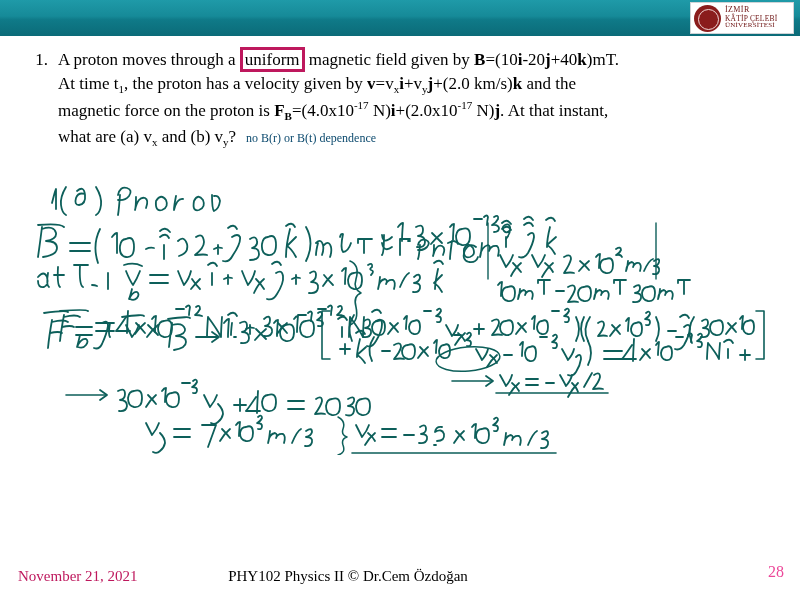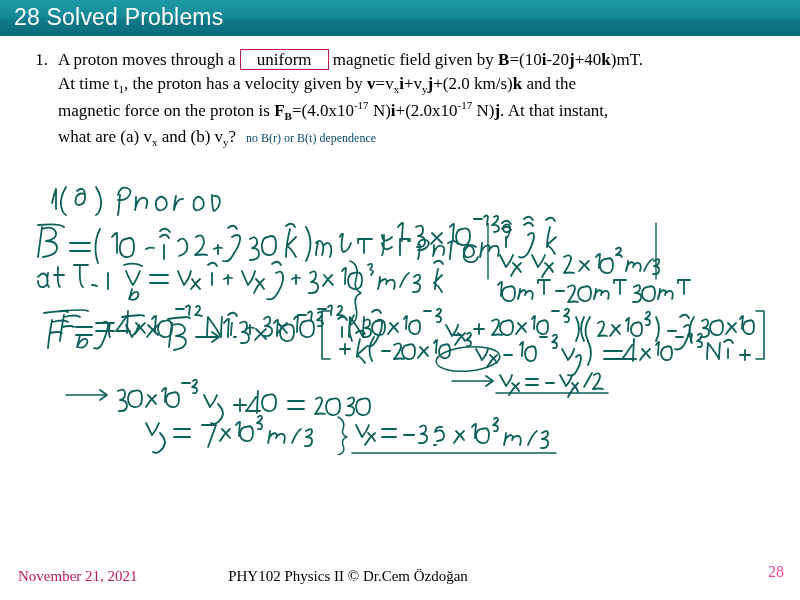"28 Solved Problems" div.header-title { html: <div>28 Solved Problems</div> -> none }
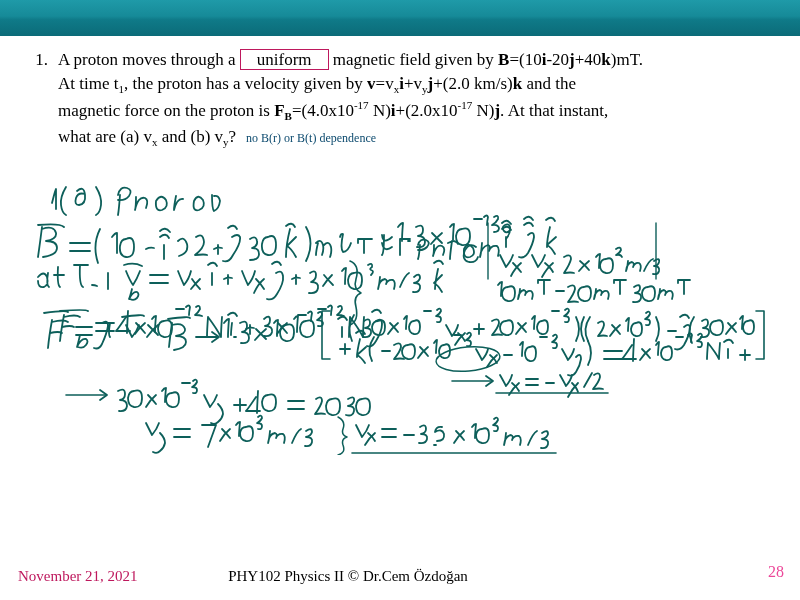"İZMİR" div.logo-box { html: none -> <div> <div></div> <div> <div>İZMİR</div> <div>KÂTİP ÇELEBİ</div> <div>ÜNİVERSİTESİ</div> </div> </div> }
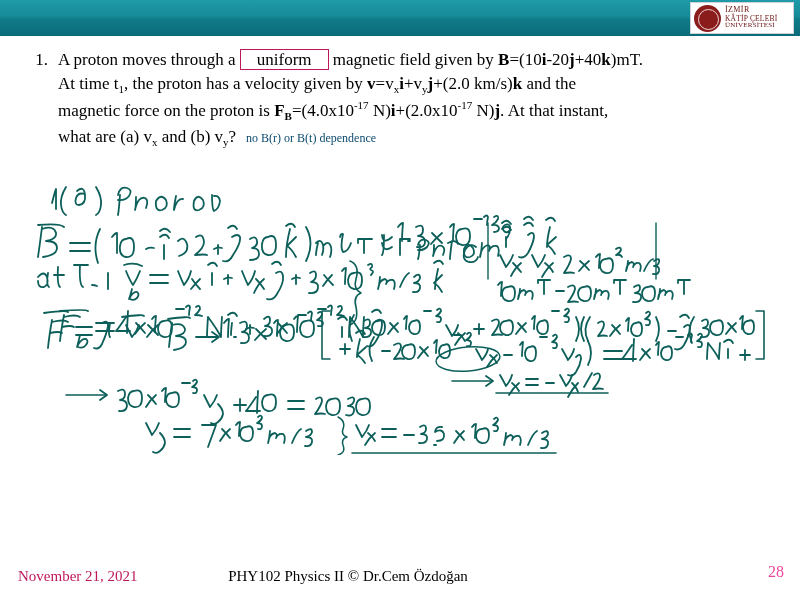"uniform" .boxed { border: 1px solid #be185d -> 3px solid #be185d; padding: 0 16px -> 0 2px }
